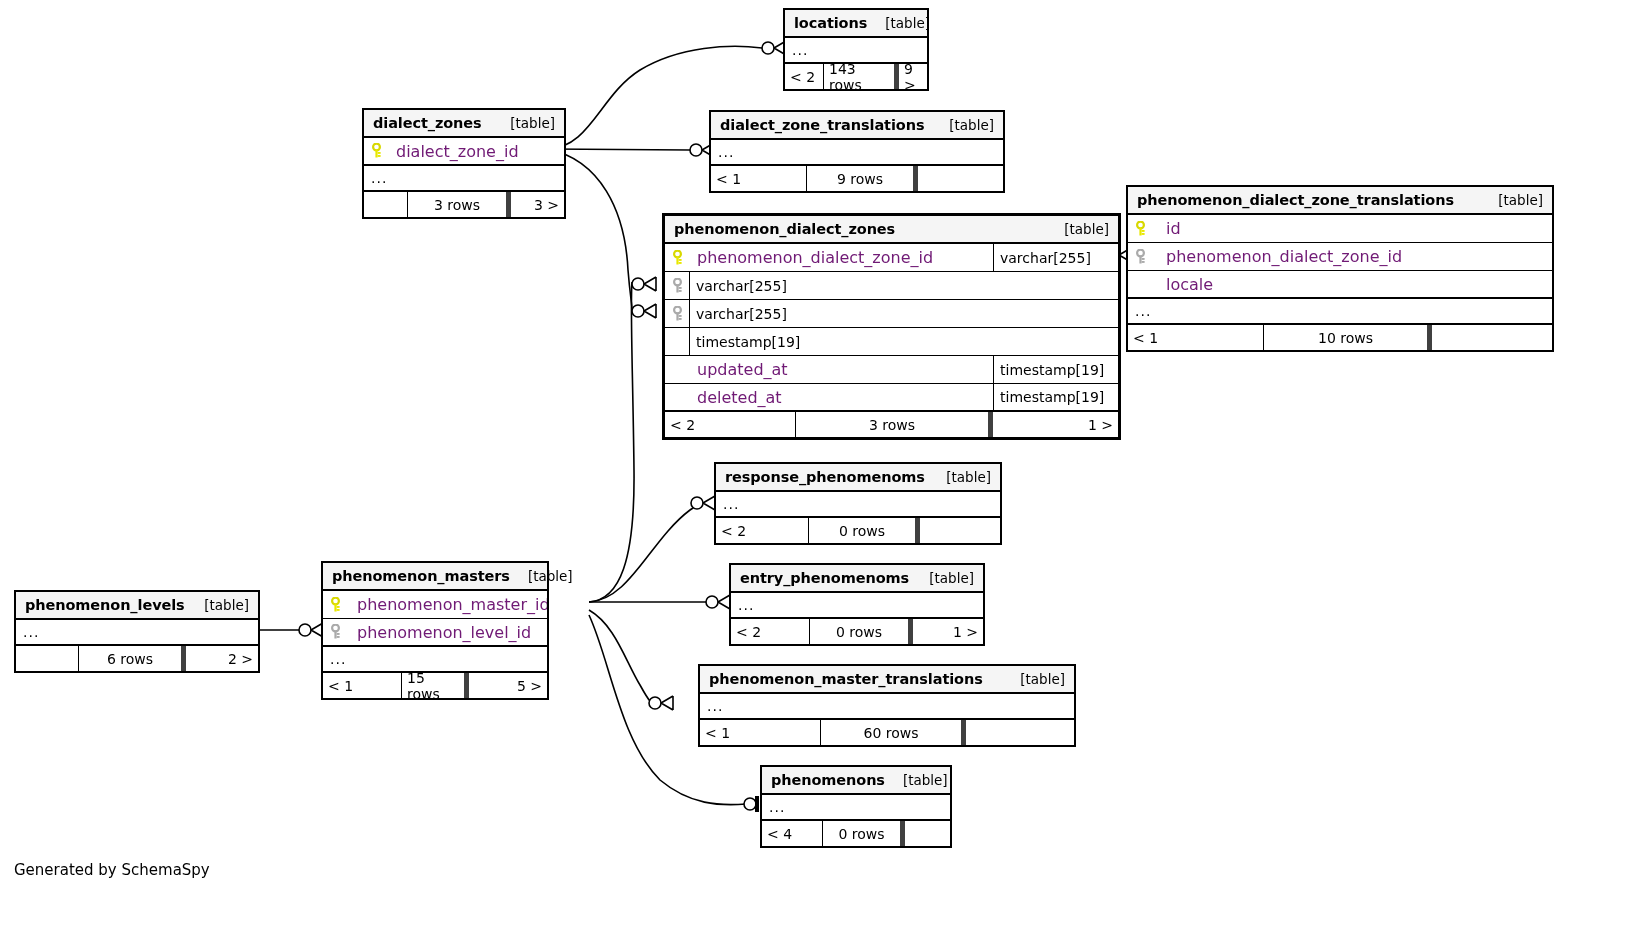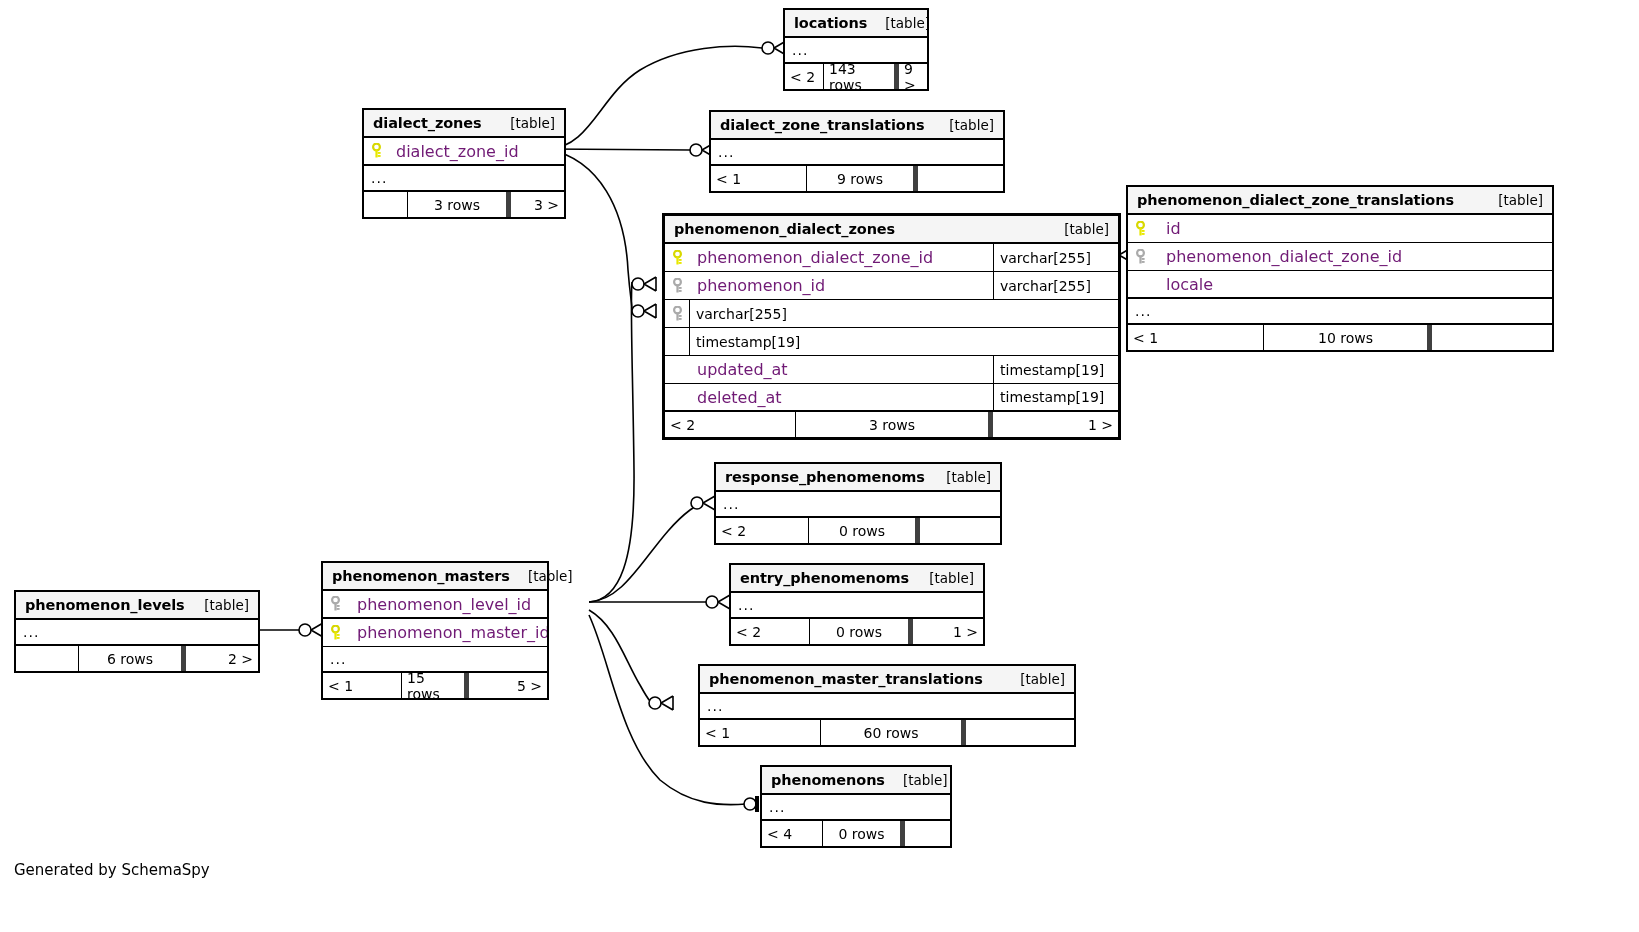"phenomenon_id" span.col-name { html: <span>phenomenon_id</span> -> none }
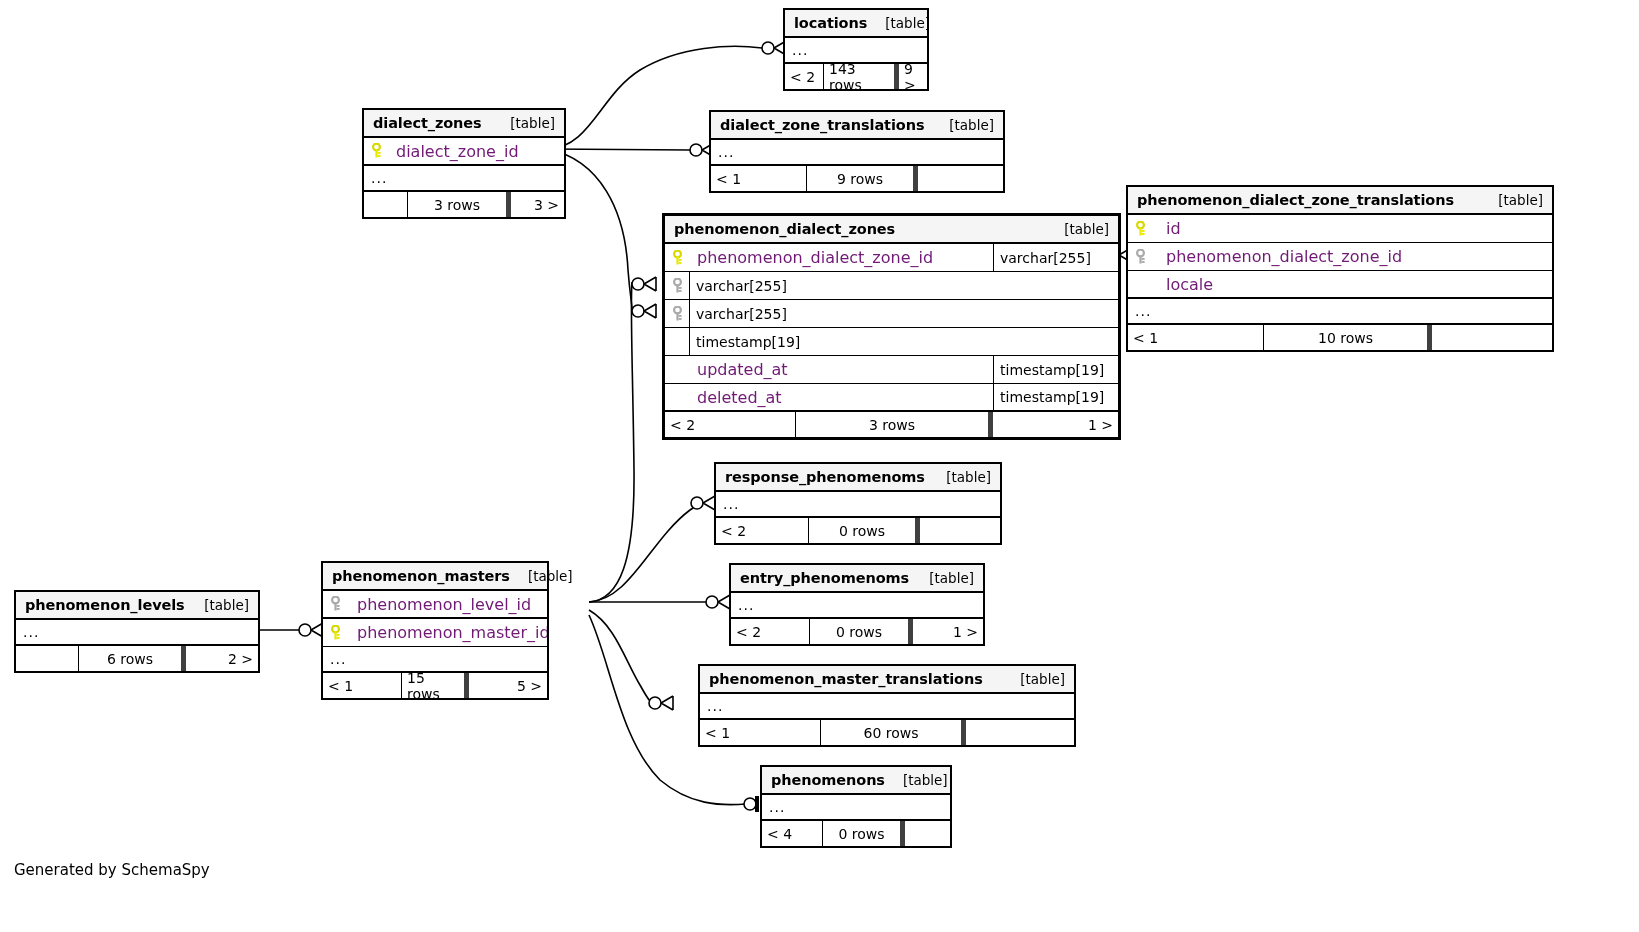"phenomenon_level_id" div.col-row { order: before "phenomenon_master_id" -> after "phenomenon_master_id" }
